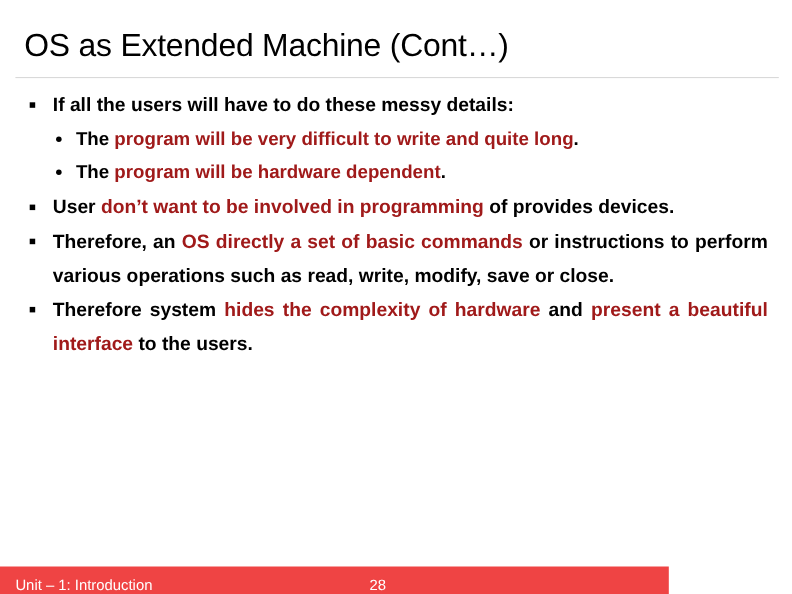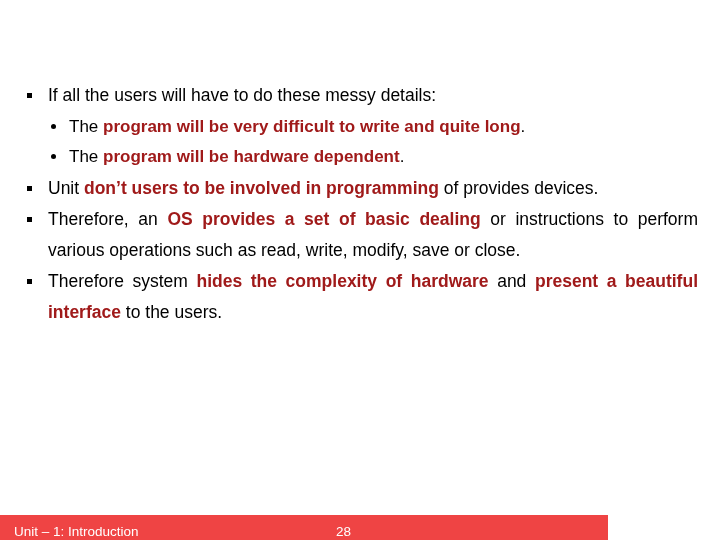"OS as Extended Machine (Cont…)" div.title-area { html: none -> <div> <div>OS as Extended Machine (Cont…)</div> <div></div> </div> }
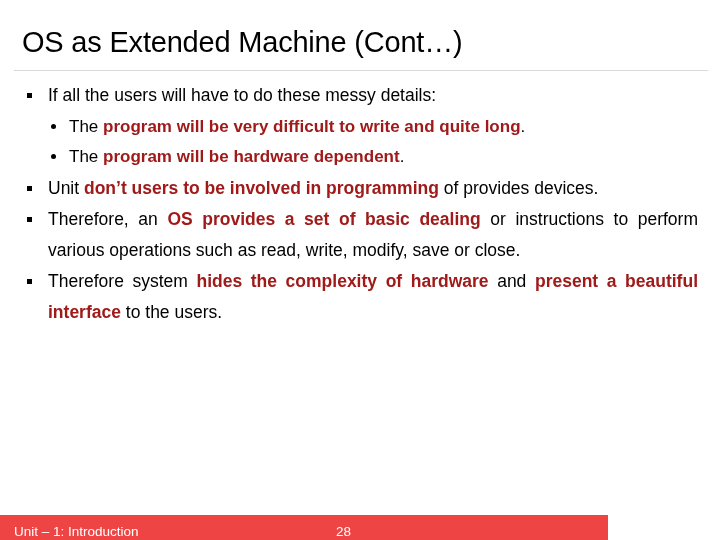"If all the users will" .plain { font-weight: normal -> bold }
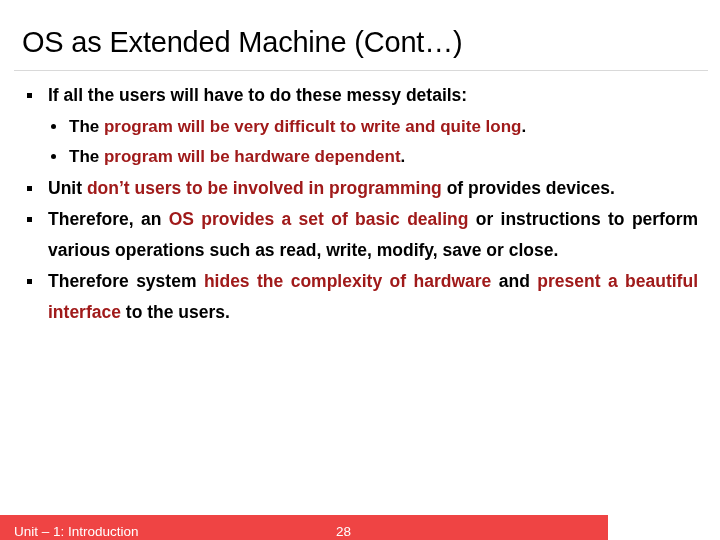"Unit" span.plain { text: Unit -> User }
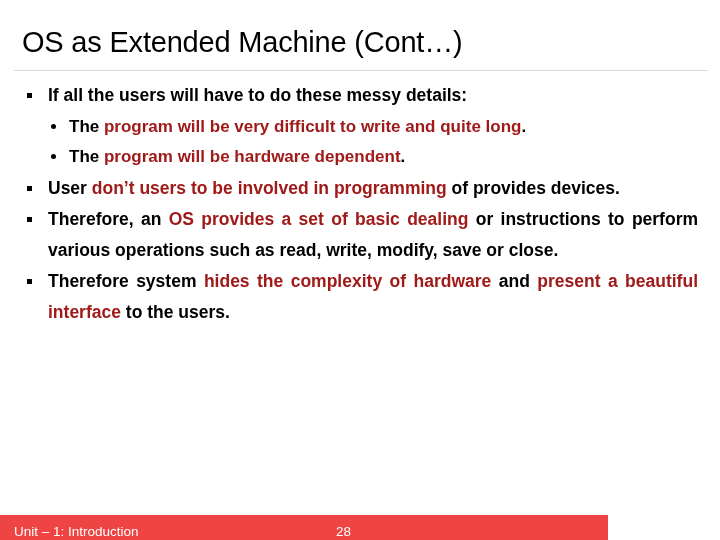"don’t users to be involved" span.em { text: users -> want }
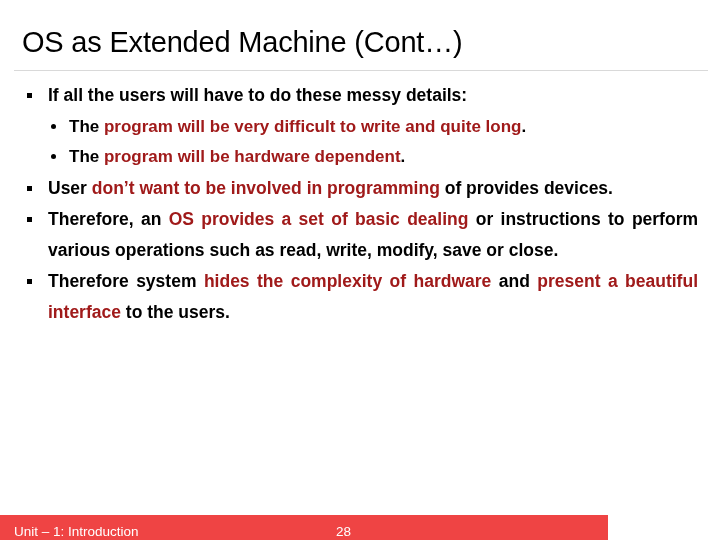"OS provides a set of" span.em { text: provides a set of basic dealing -> directly a set of basic commands }
